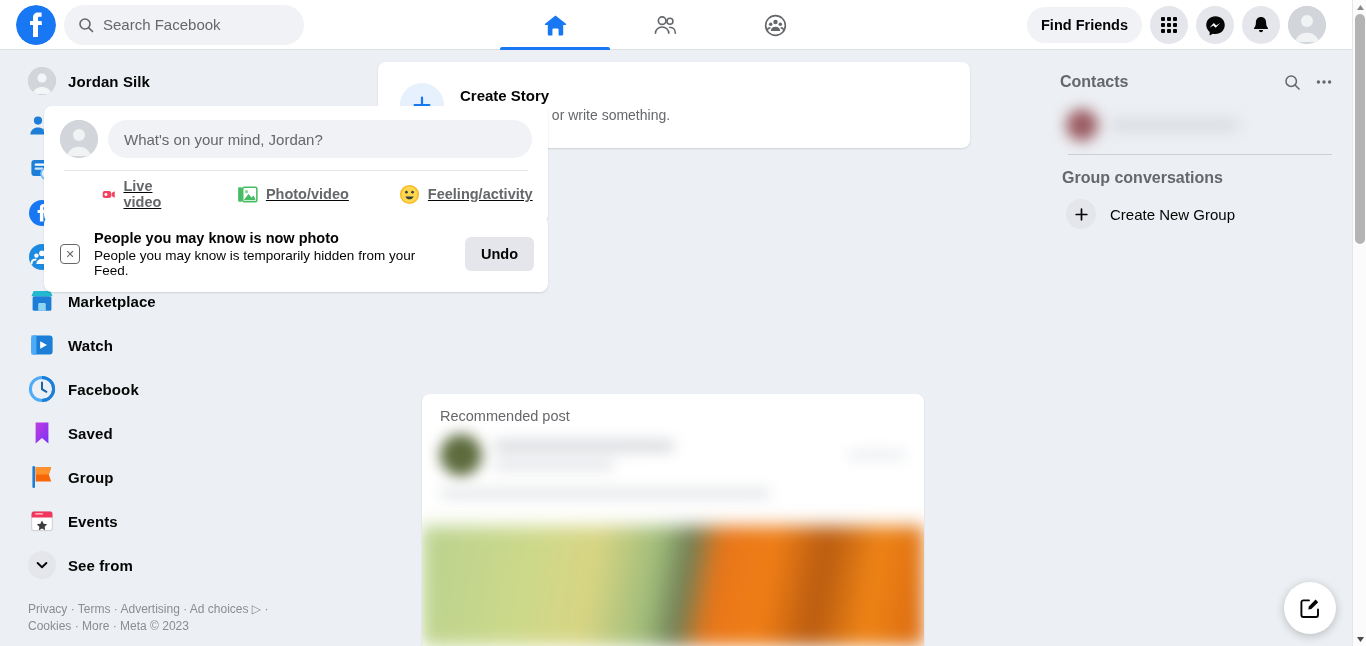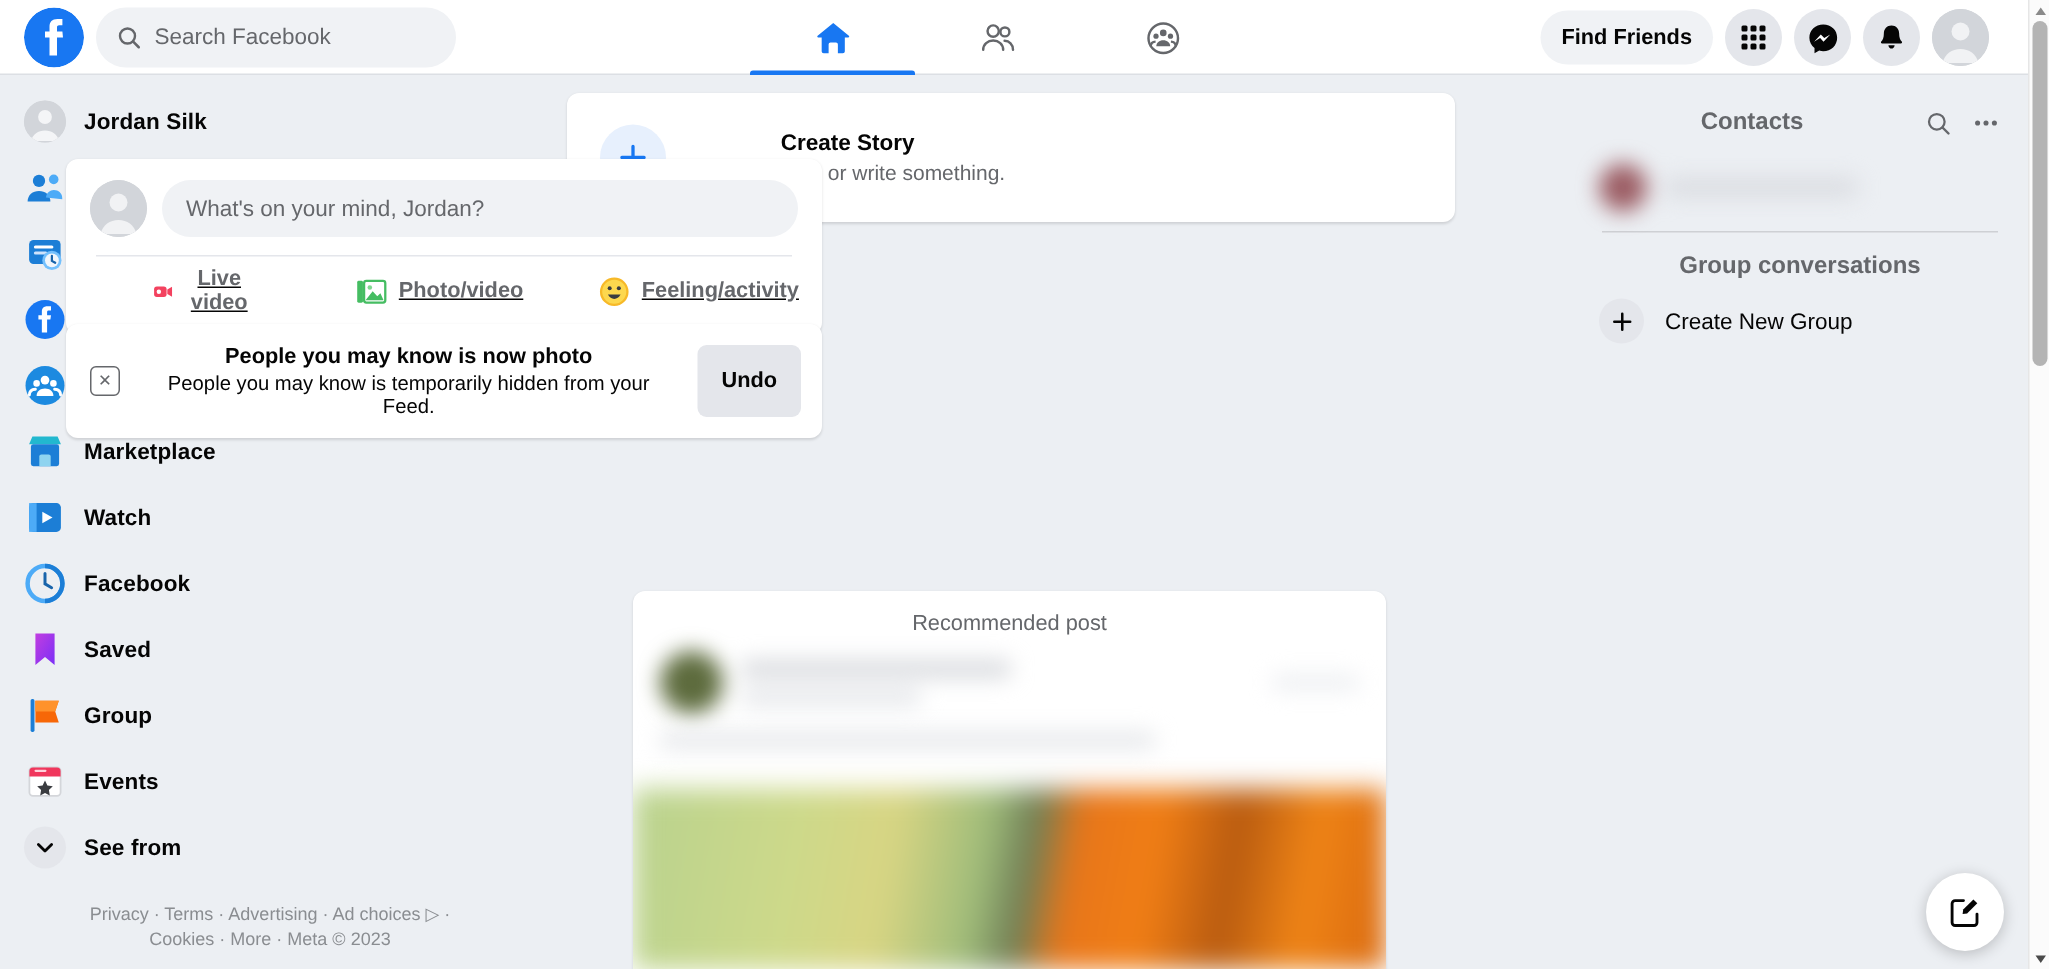"Search Facebook" .viewport { text-align: center -> none }
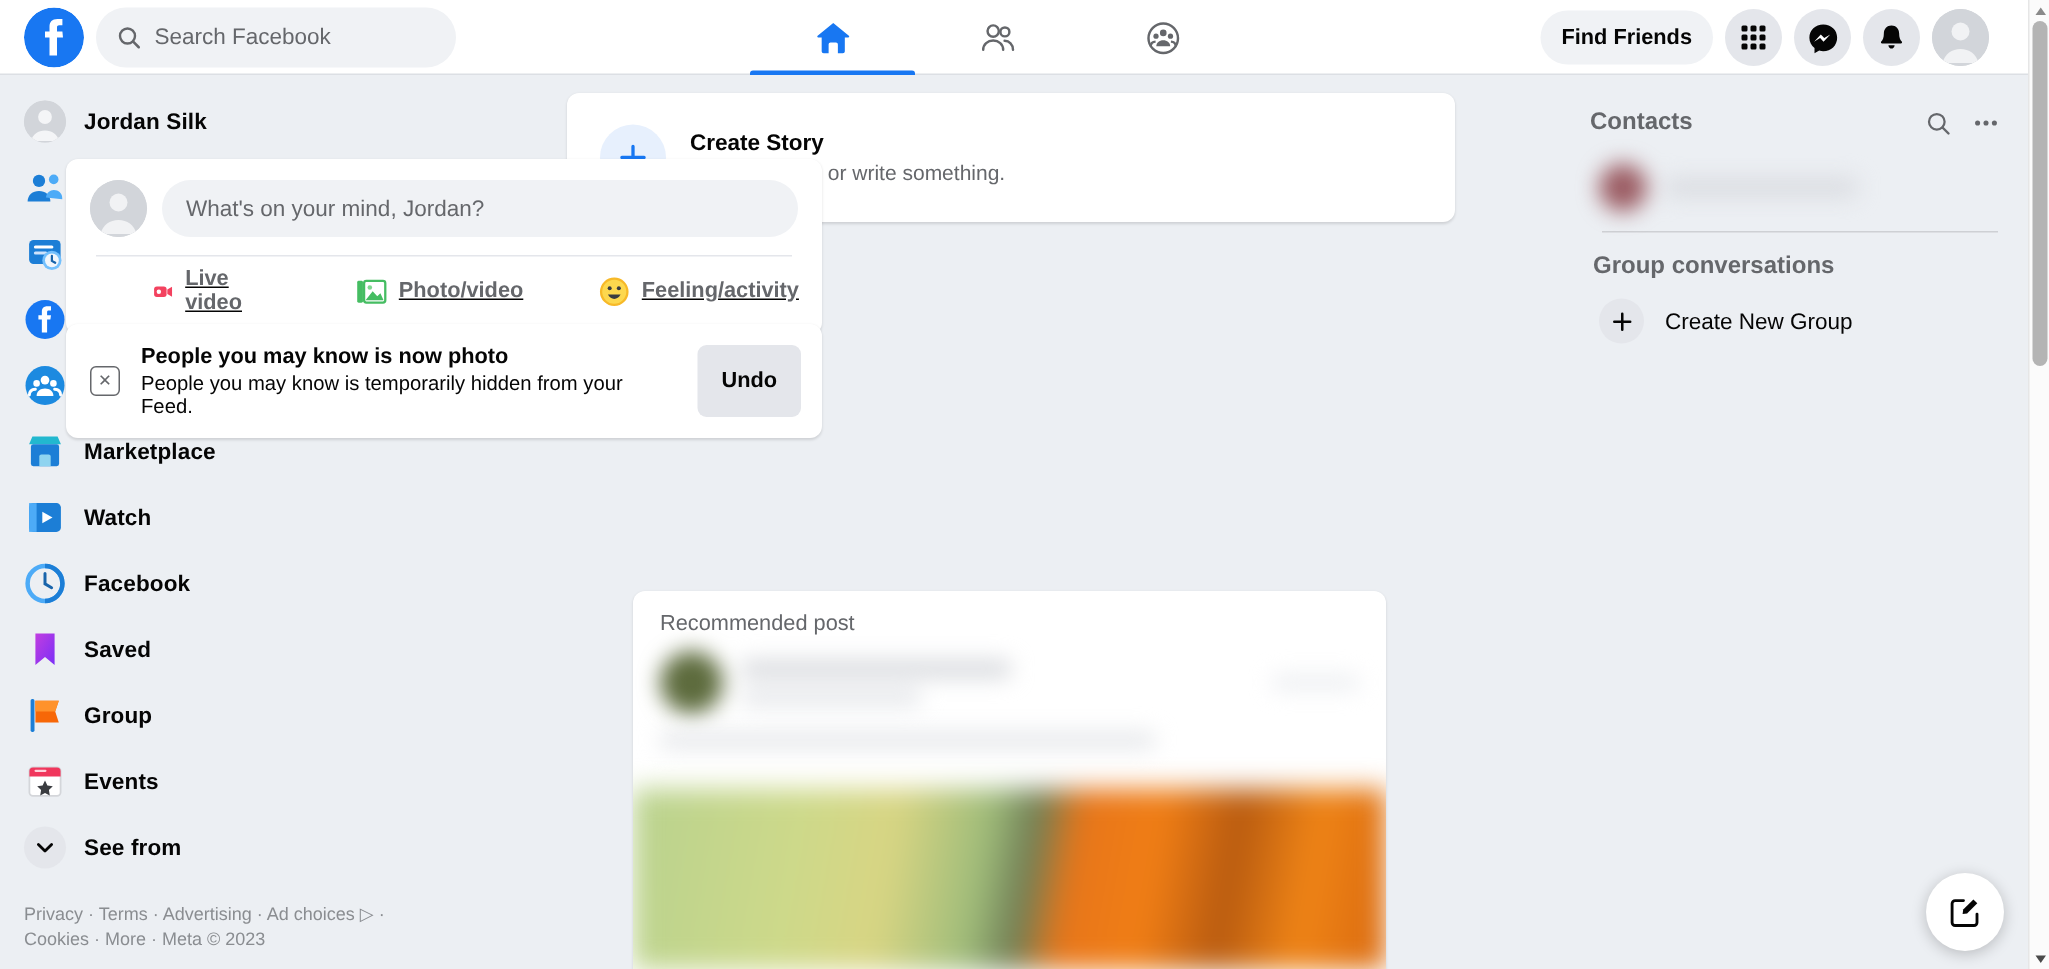"Jordan Silk" .sidebar { padding: 8px 8px 0 8px -> 8px 8px 0 20px }
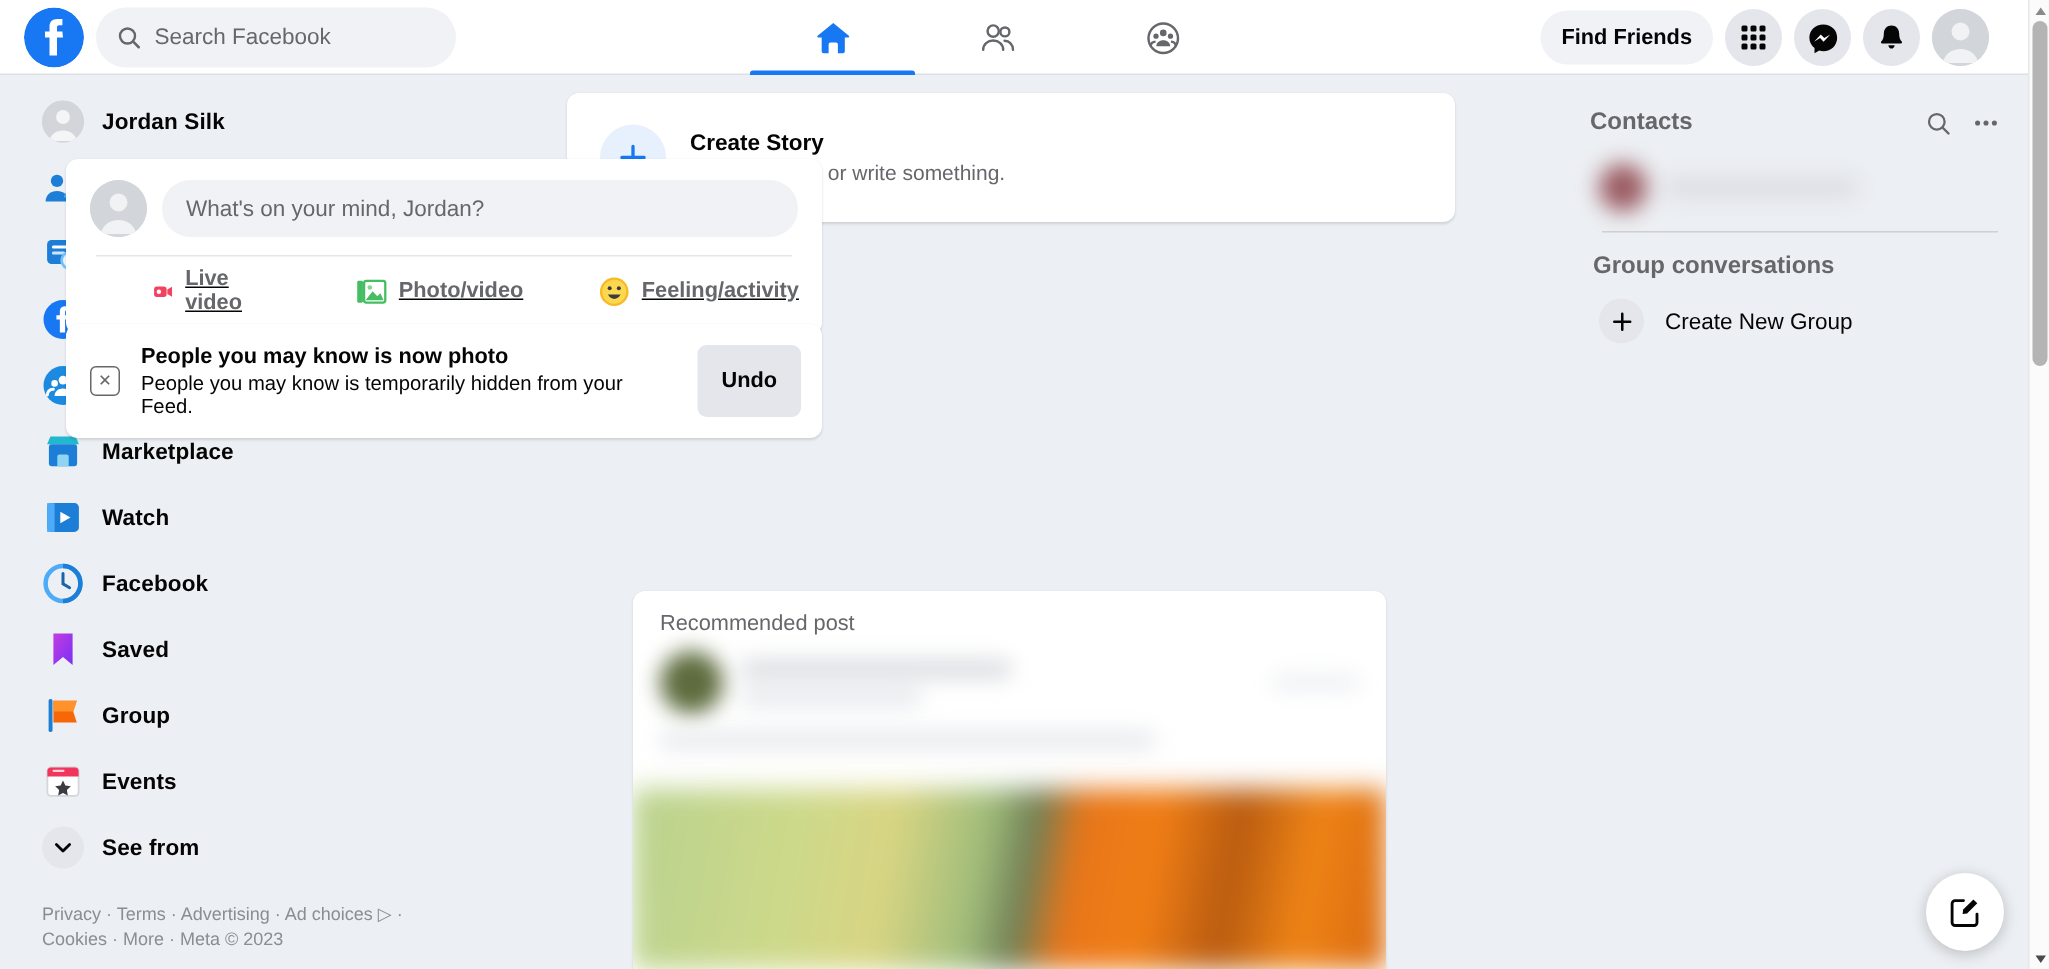"Undo" .undo-btn { height: 48px -> 34px }
